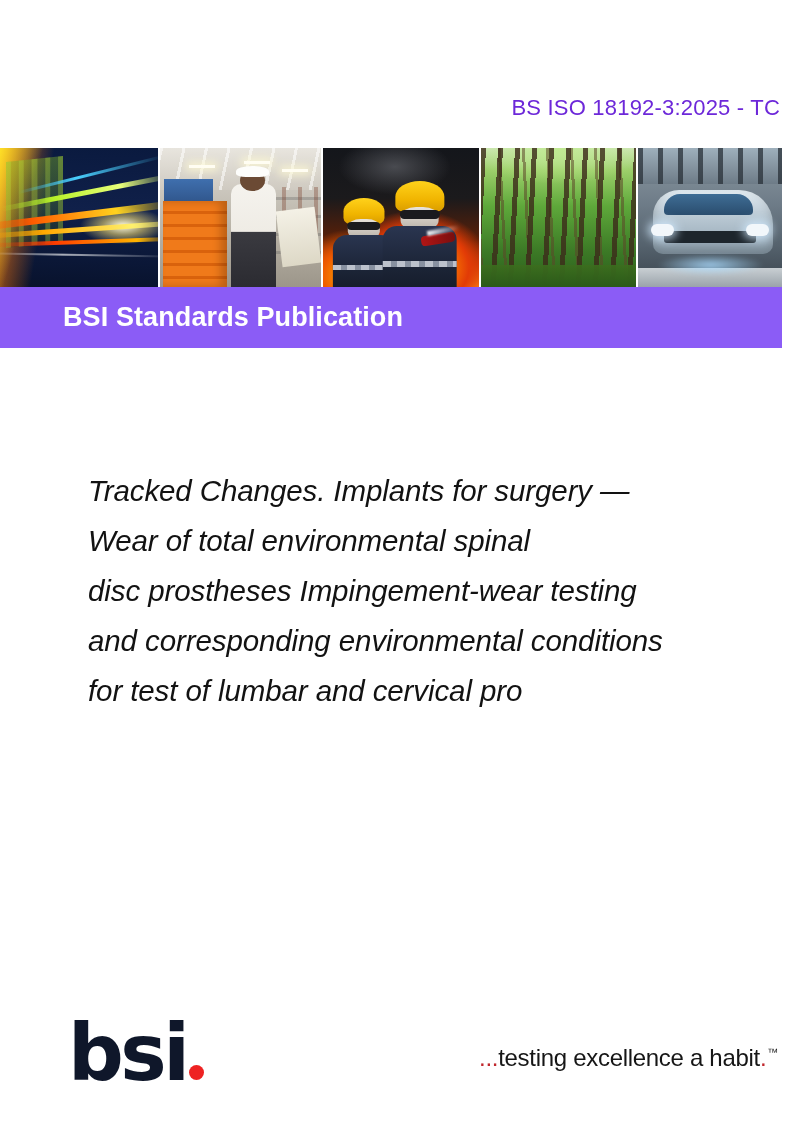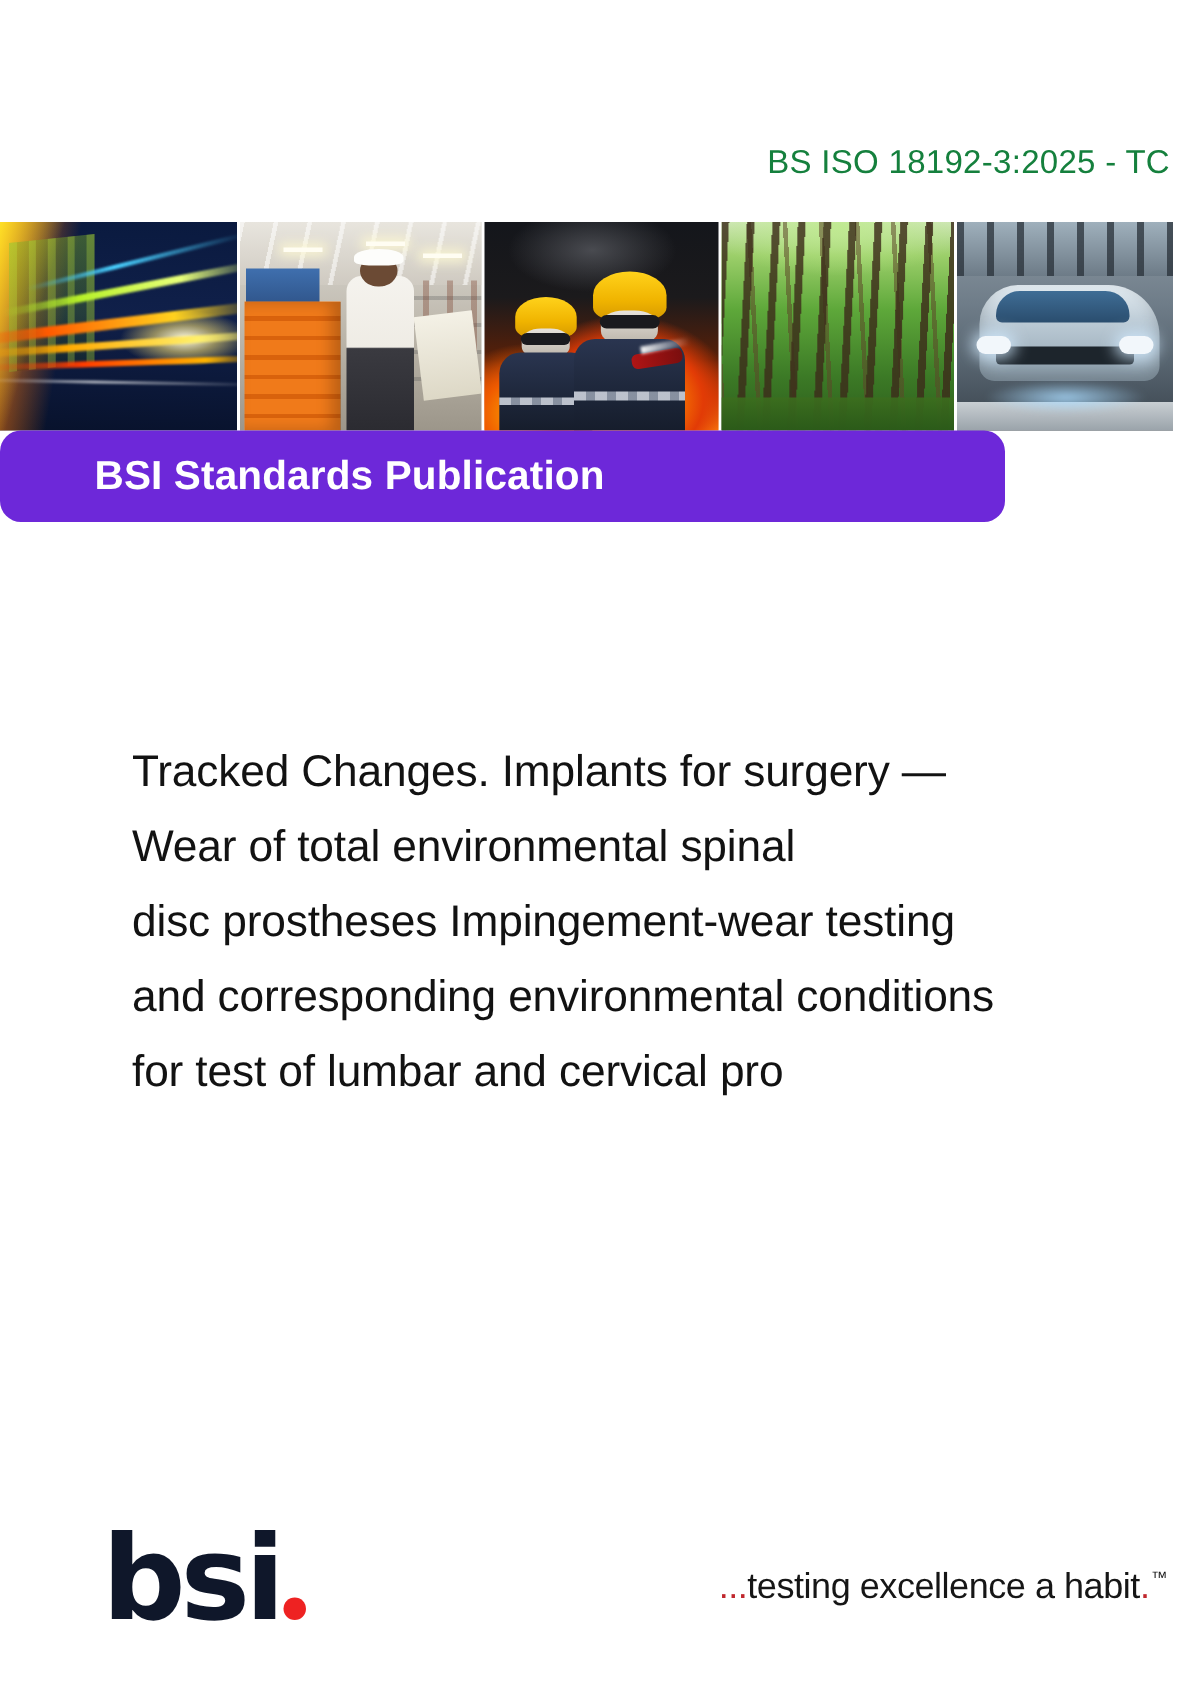"BS ISO 18192-3:2025 - TC" .doc-ref { color: #15803d -> #6d28d9 }
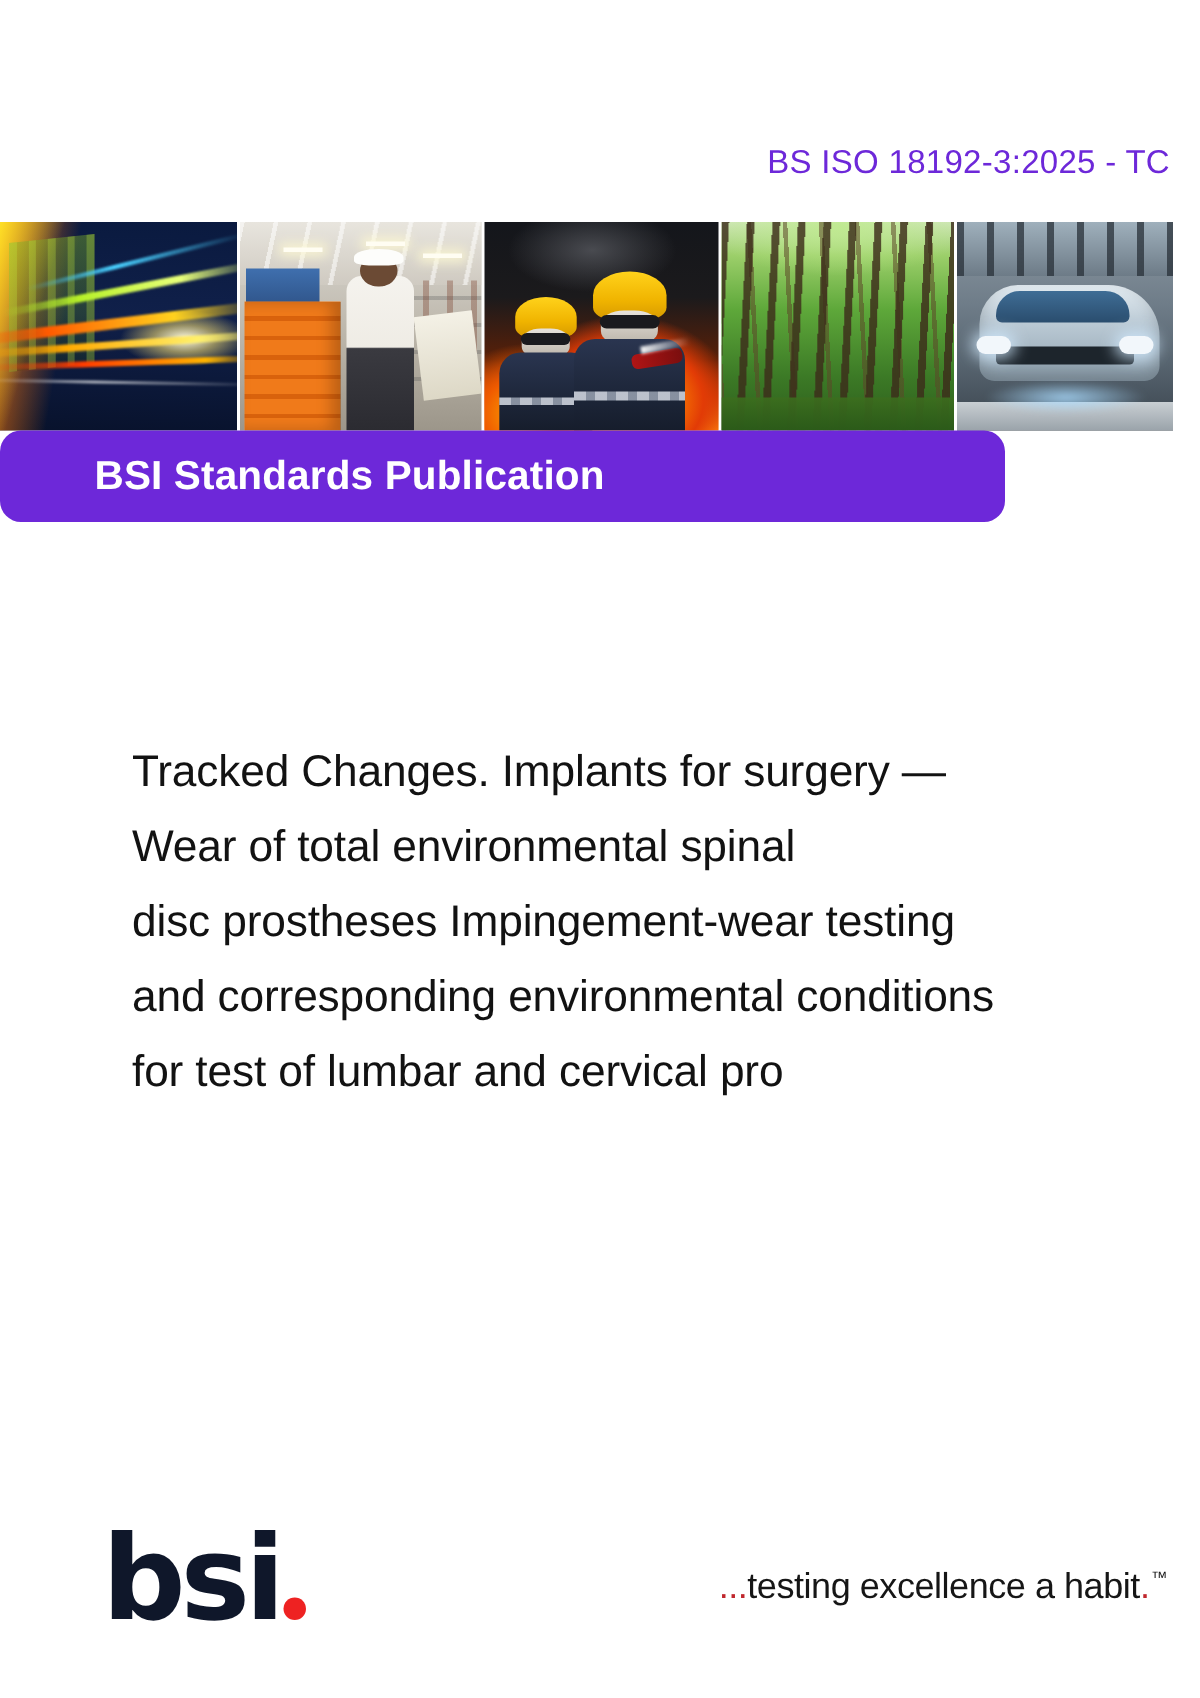"BSI Standards Publication" .red-bar { background: #6d28d9 -> #8b5cf6; border-radius: 14px -> none; width: 670px -> 782px }
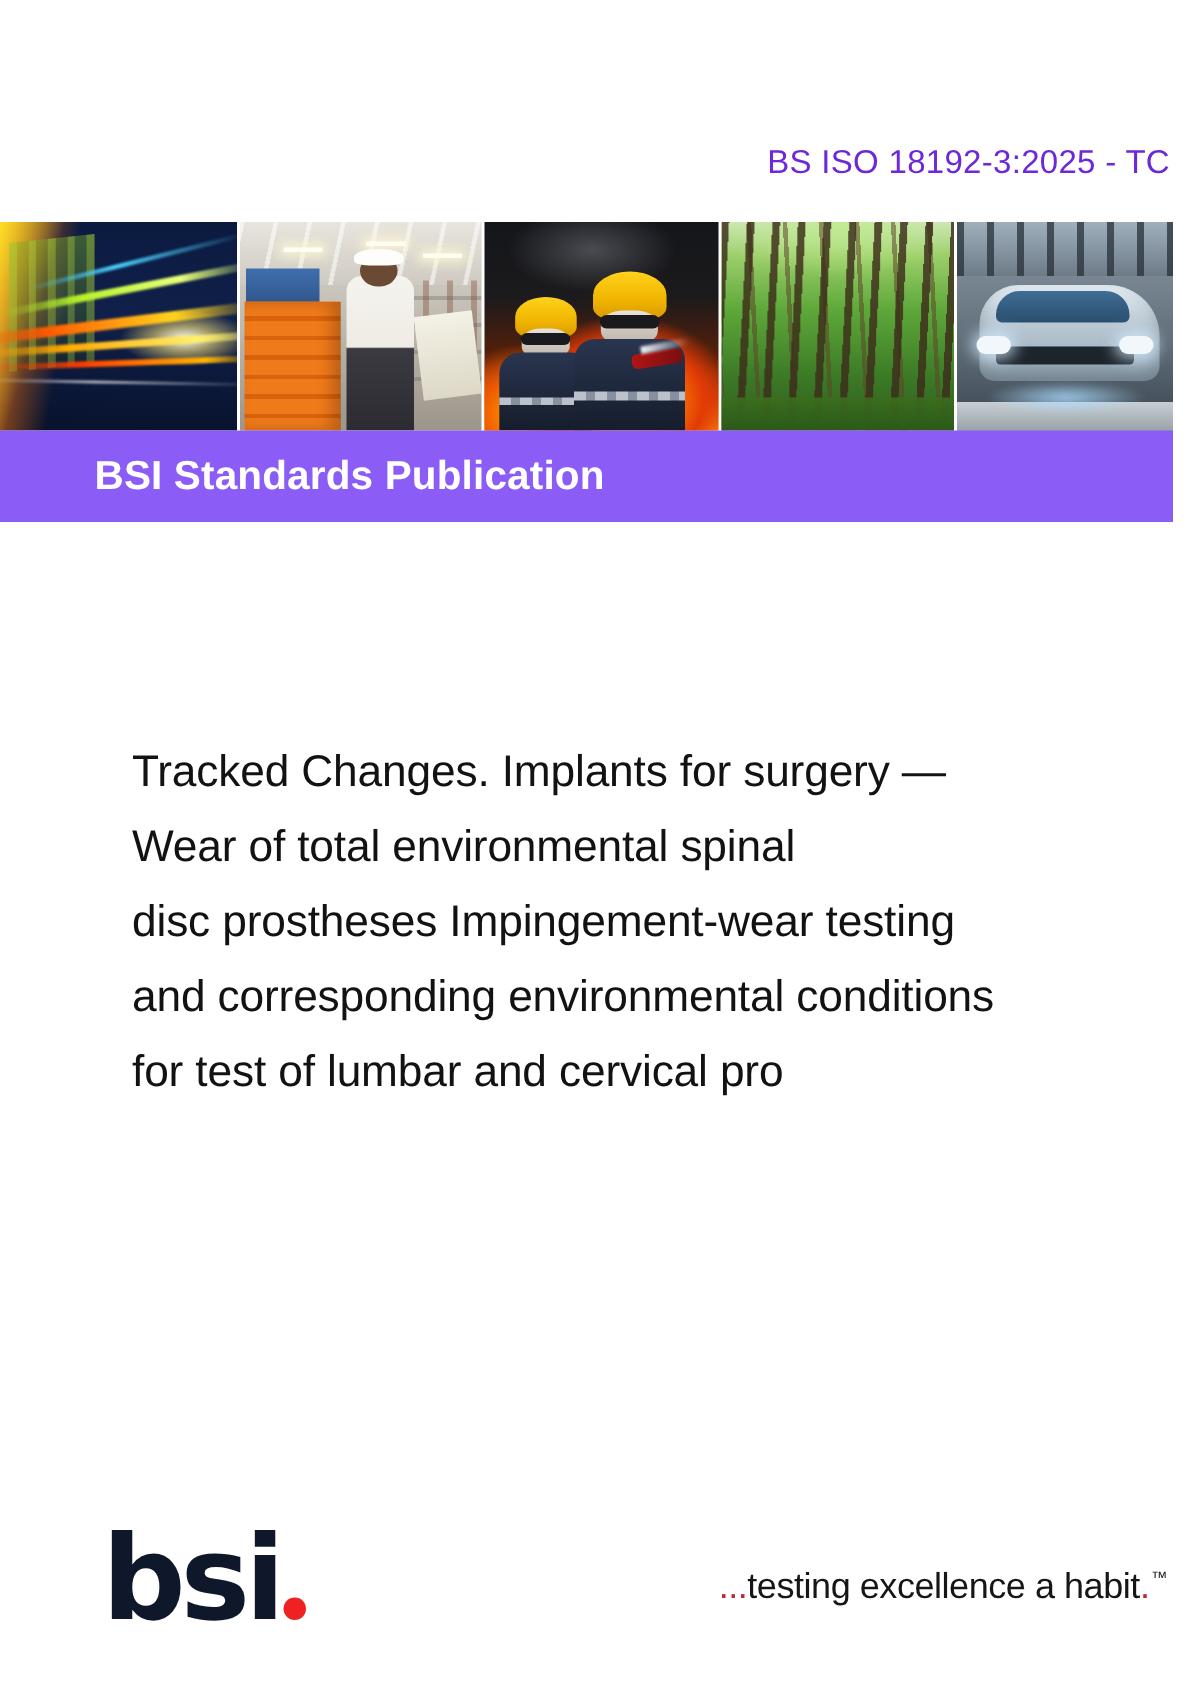"Tracked Changes. Implants for surgery" .title-block { font-style: none -> italic; top: 490px -> 466px }
